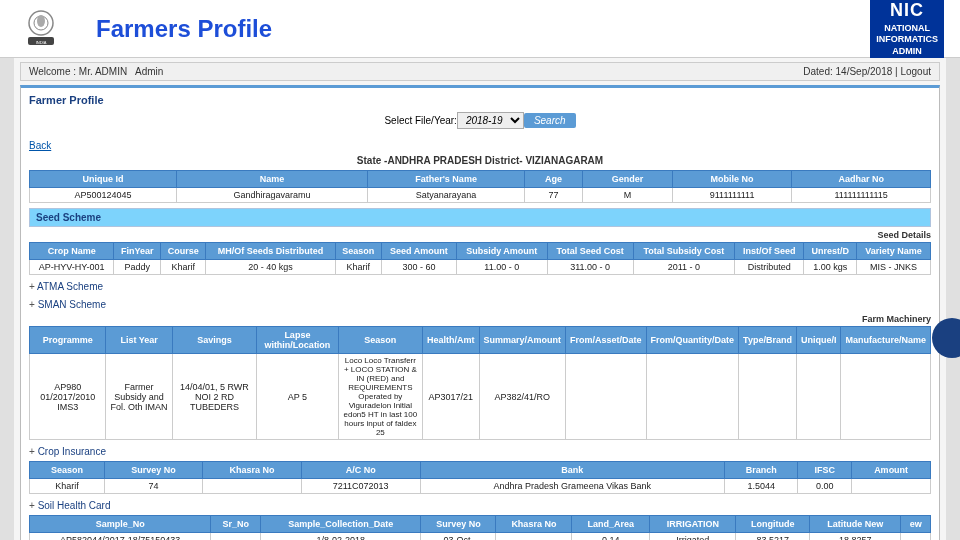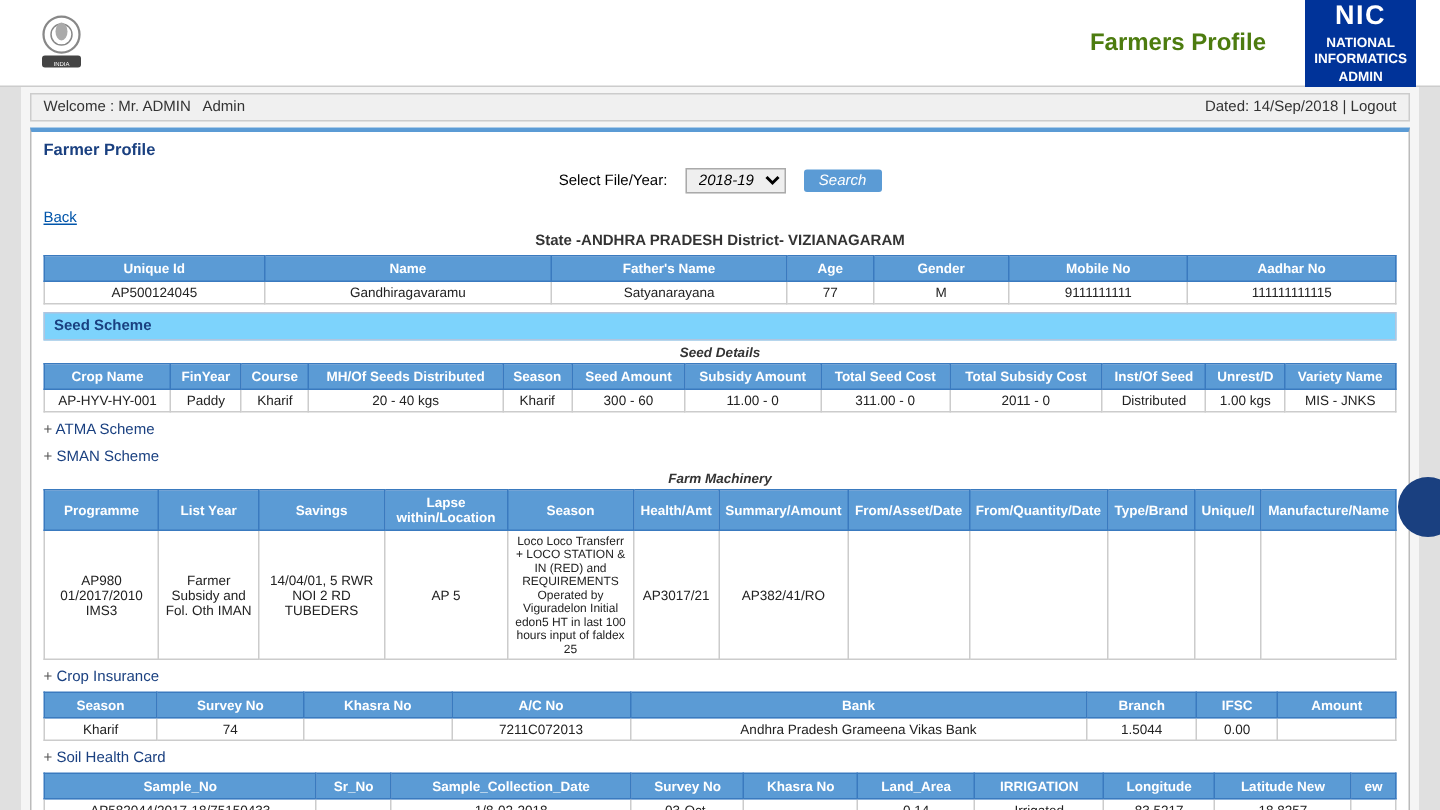"Farmers Profile" .header-title { color: #4d7c0f -> #1d4ed8; font-size: 16px -> 24px; text-align: right -> left }
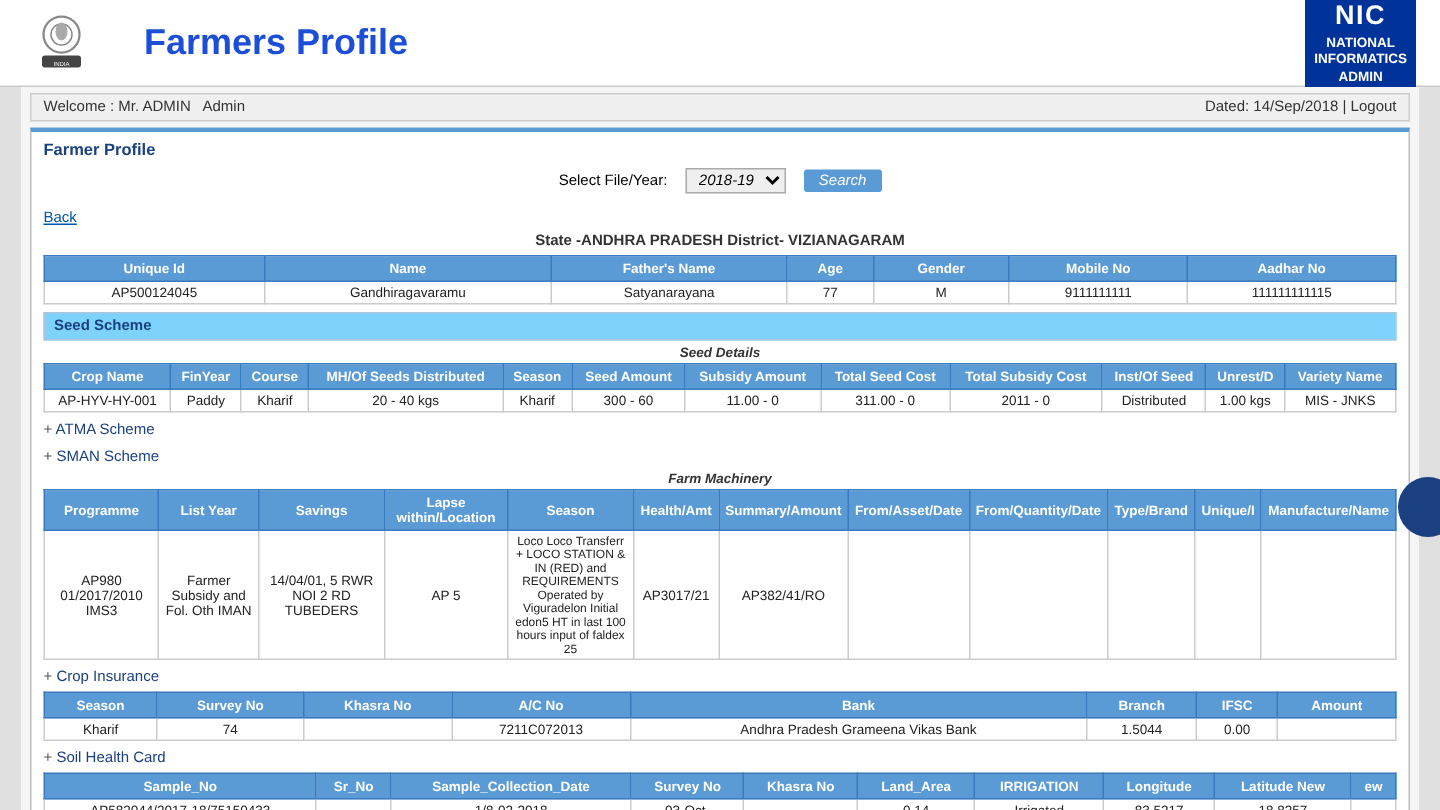"Select File/Year:" .select-row { gap: 12px -> 0 }
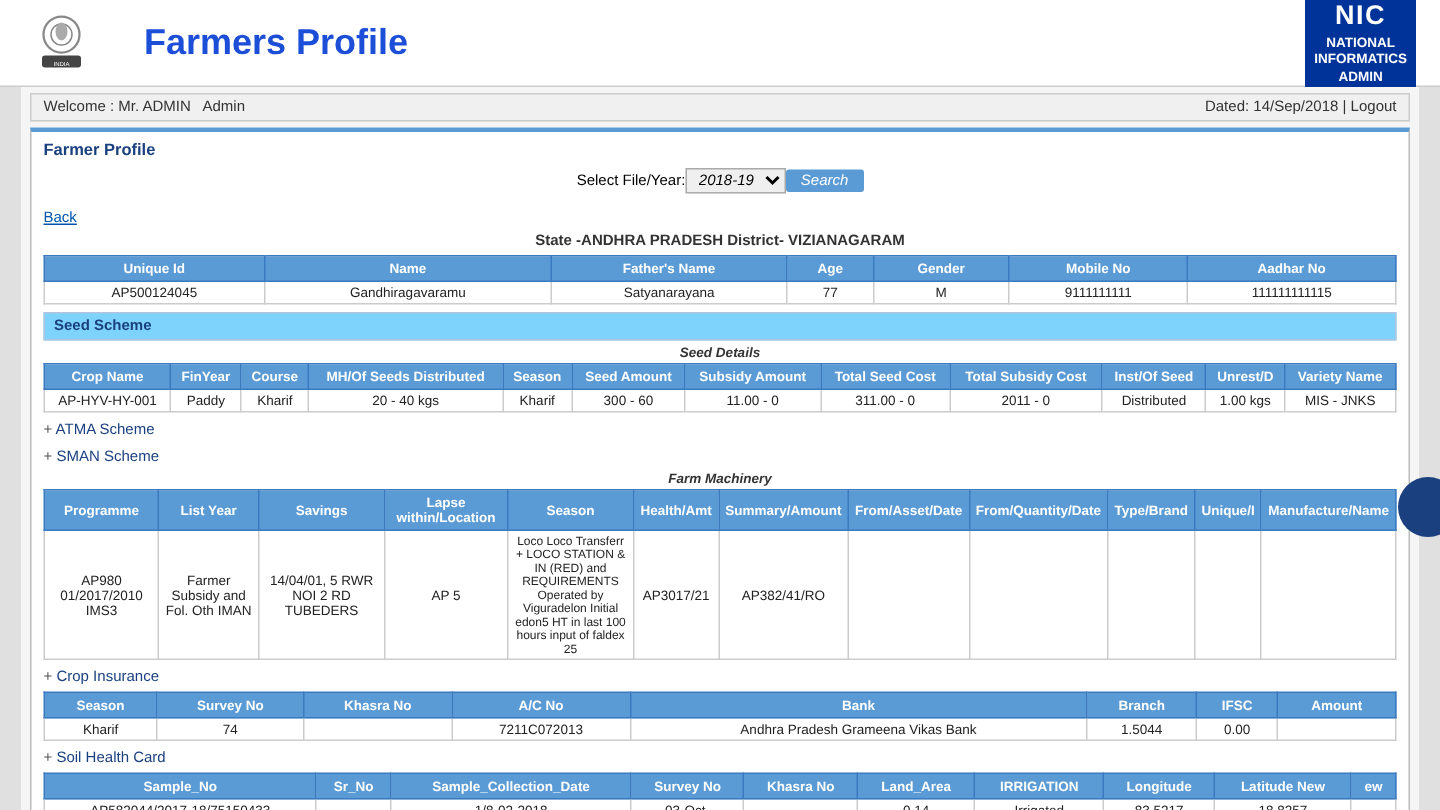"Seed Details" .sub-table-label { font-style: italic -> none; text-align: center -> right }
